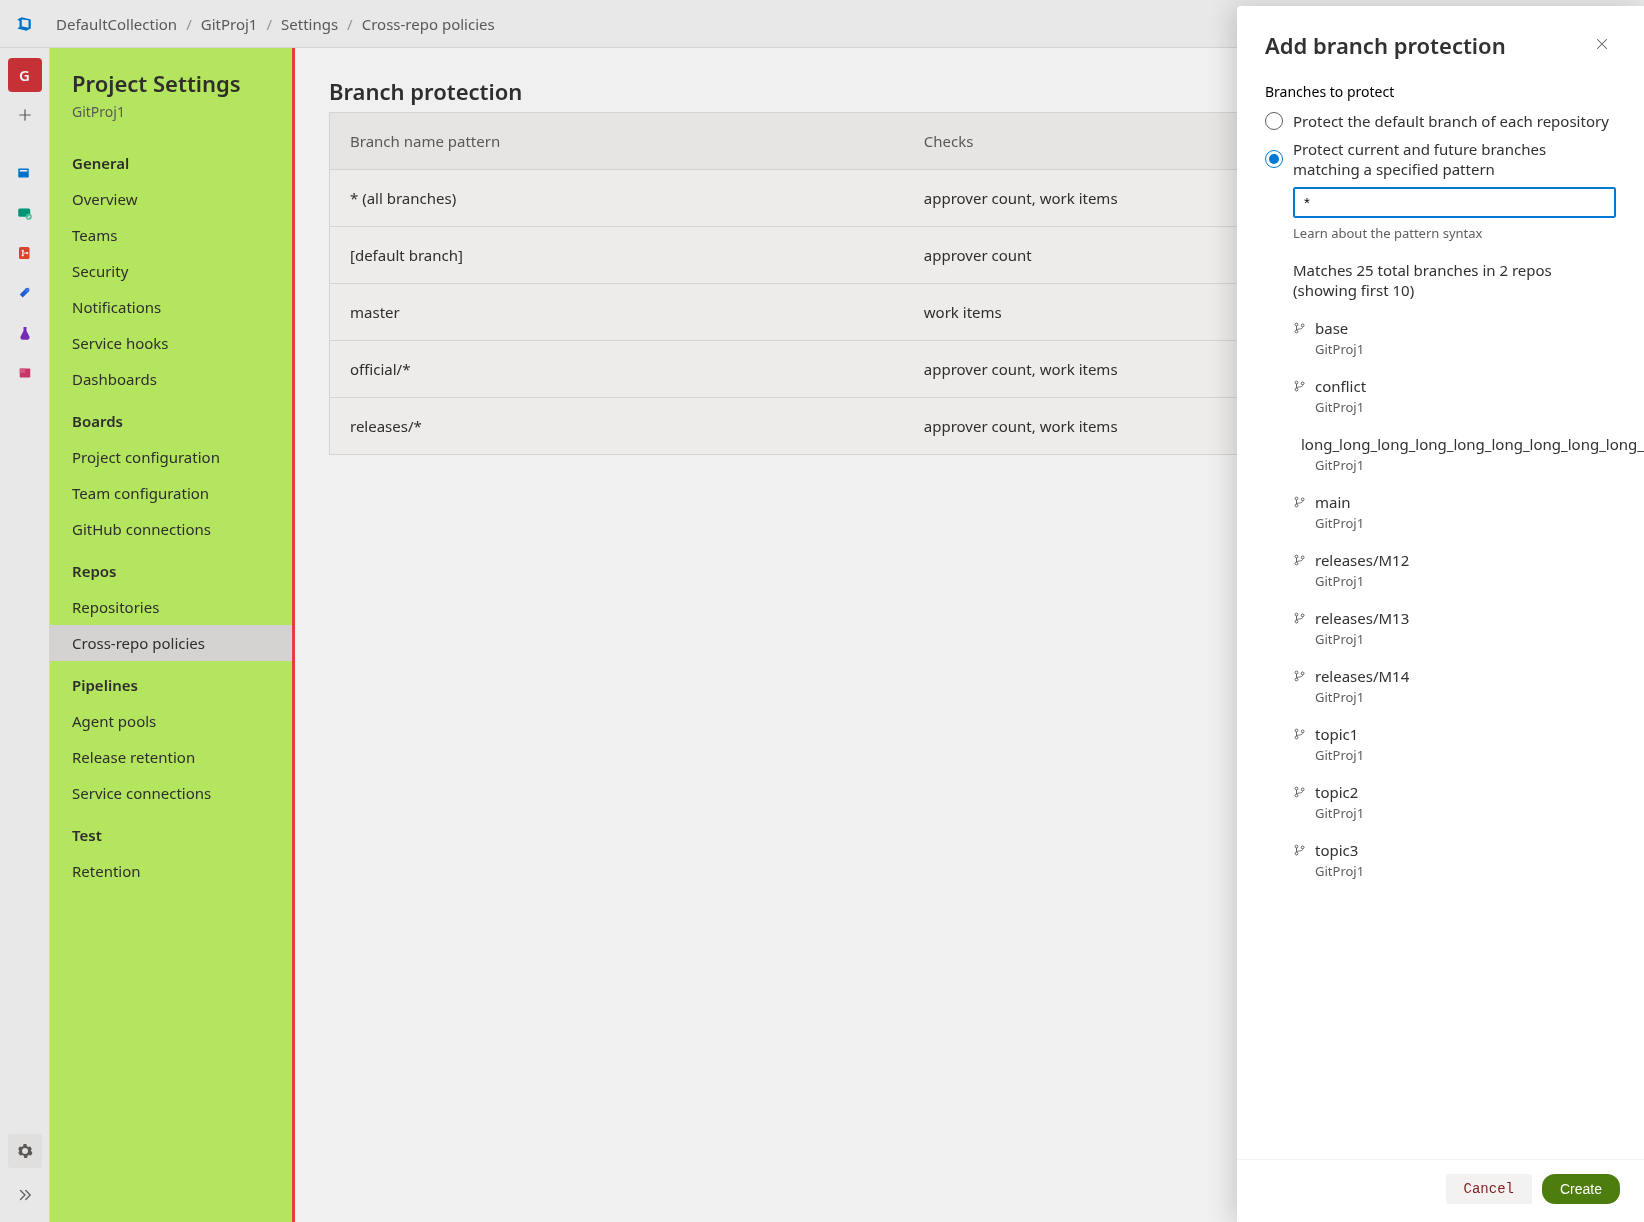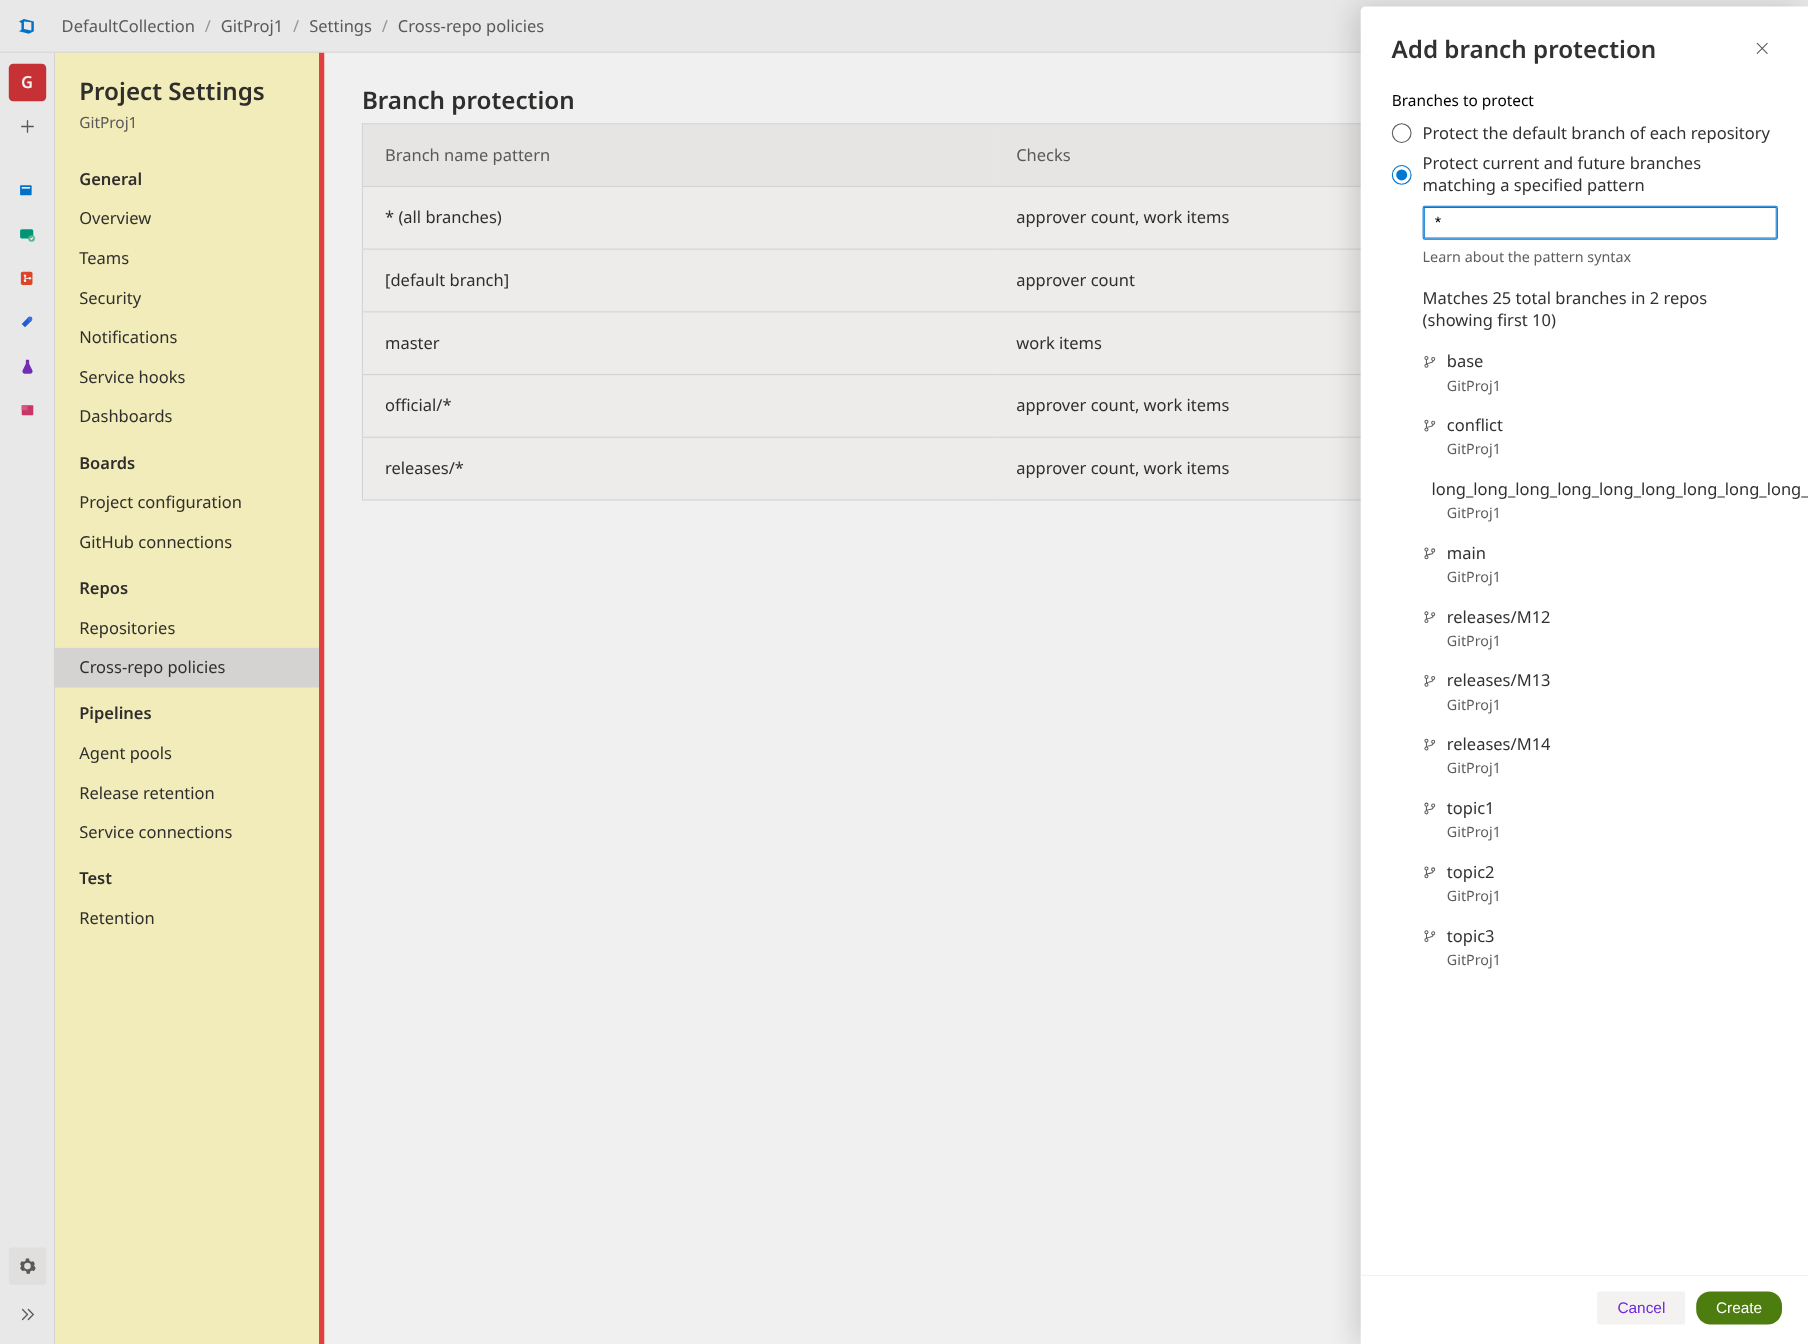"Project Settings" .settings-side { background: #fef9c3 -> #bef264; border-right: 5px solid #ef4444 -> 3px solid #ef4444 }
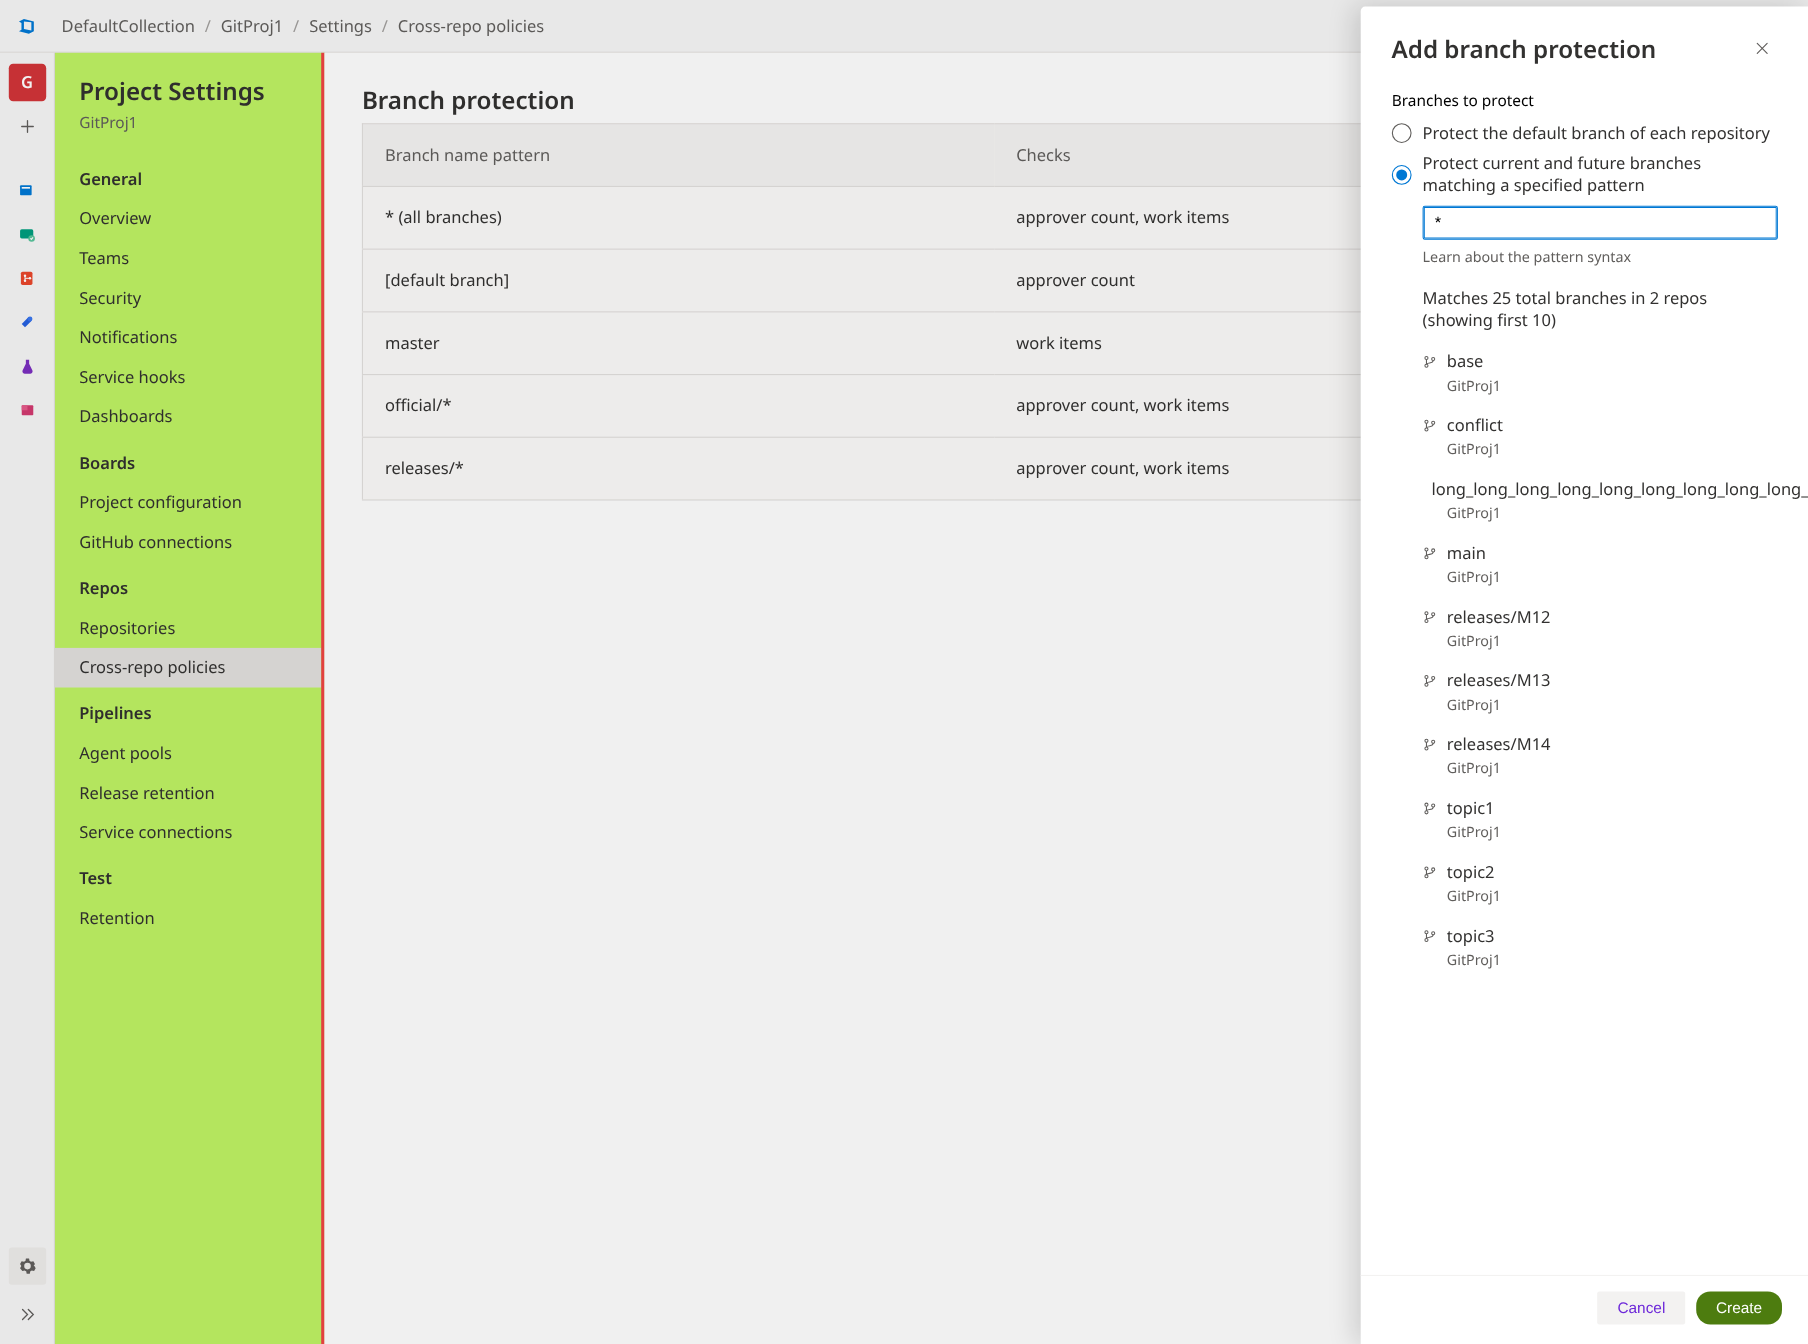"Team configuration" div.nav-item { html: none -> <div>Team configuration</div> }
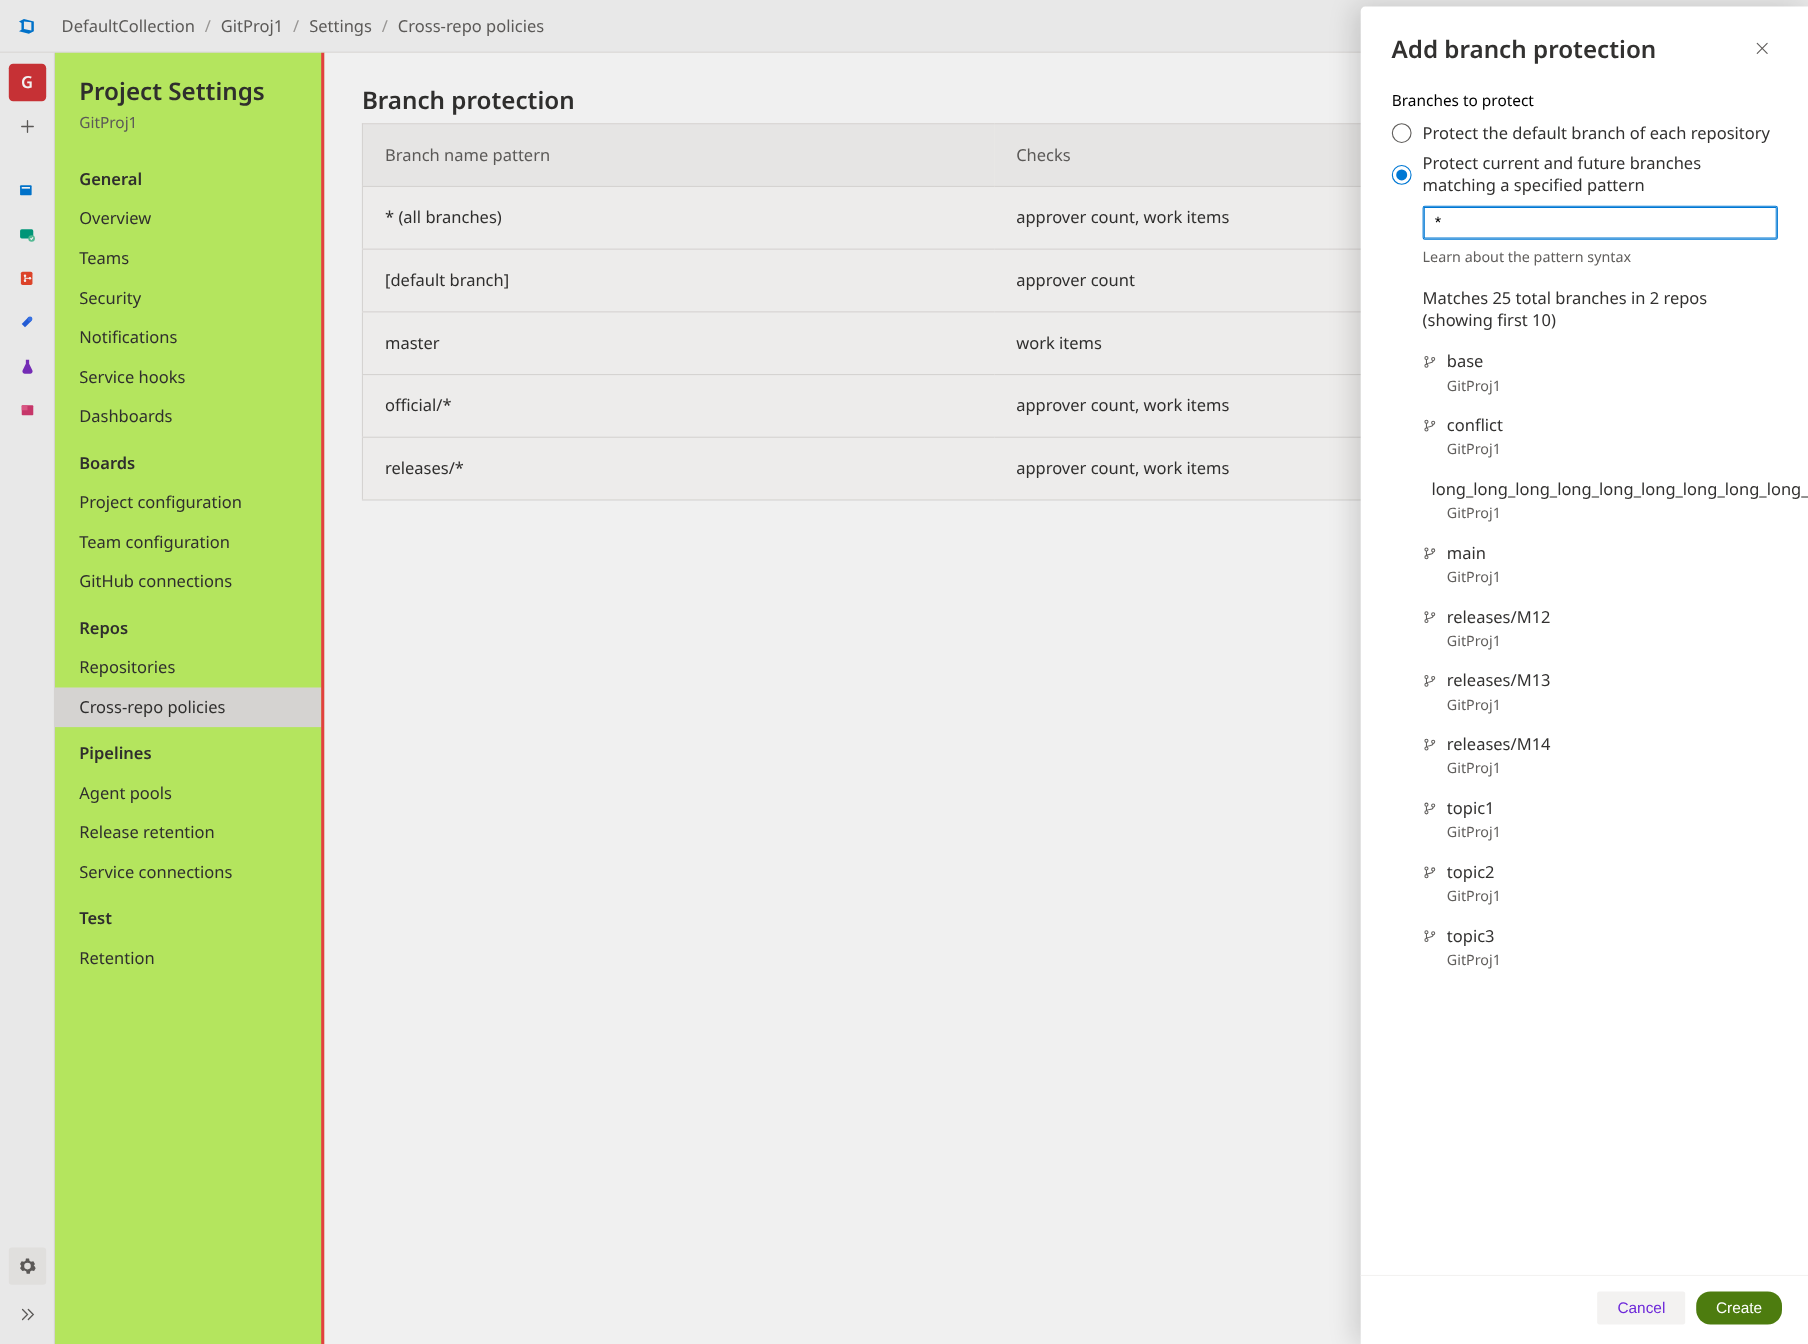"Cancel" .btn.secondary { color: #6d28d9 -> #7f1d1d; font-family: none -> Liberation Mono, monospace }
